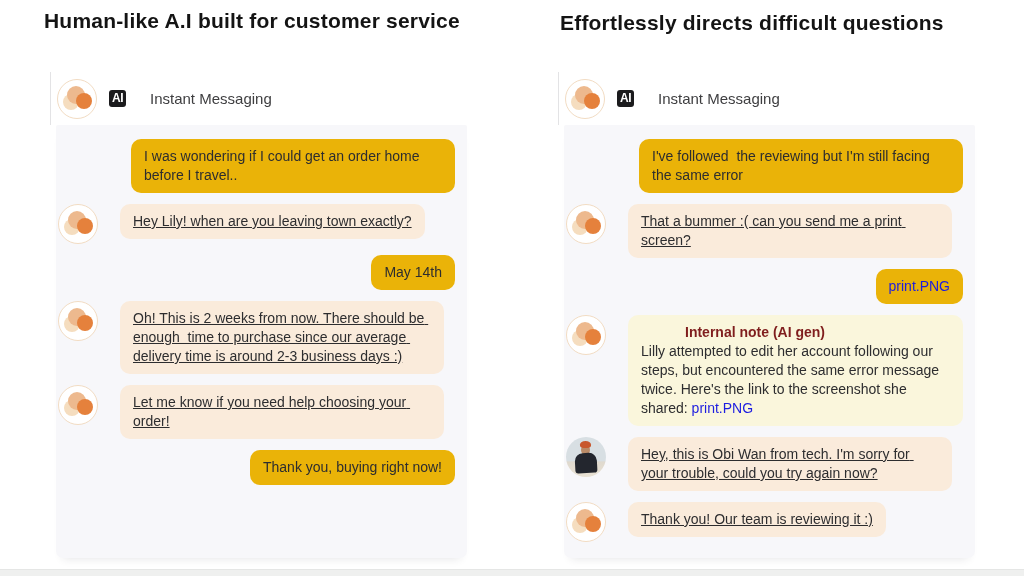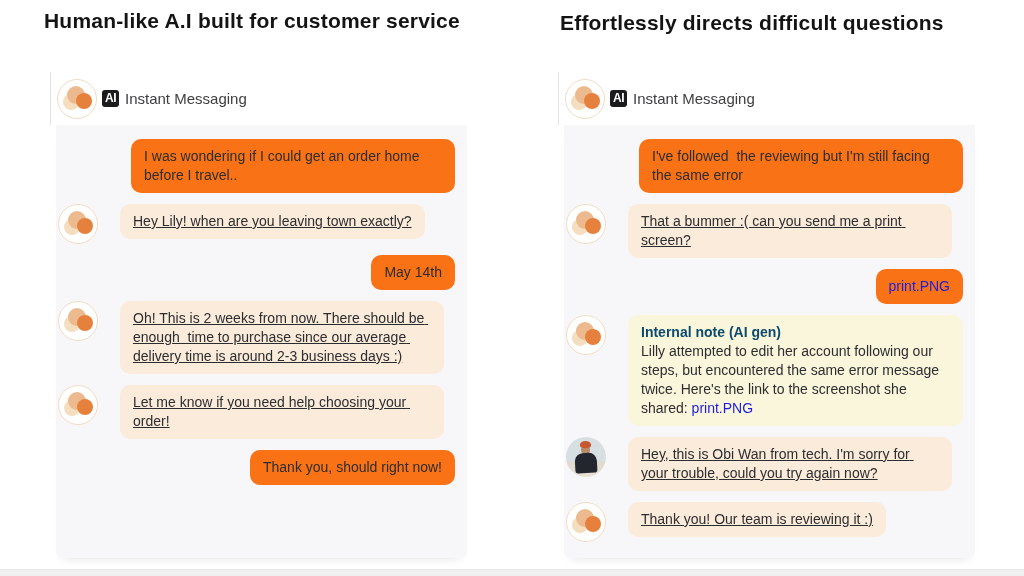"AI" .header-title { gap: 6px -> 24px; margin-left: 5px -> 12px }
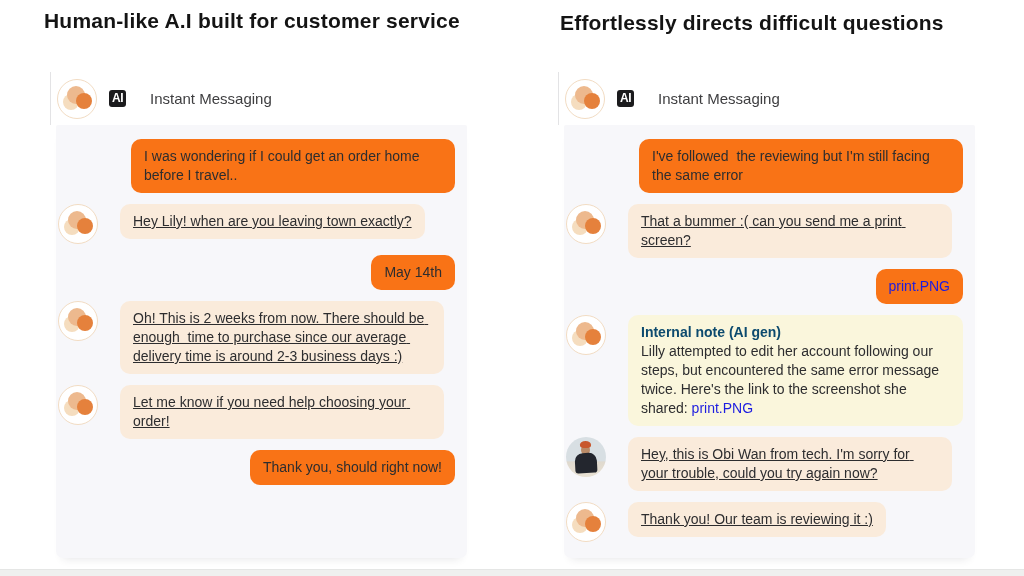"I was wondering if I" .bubble.user { background: #f97316 -> #eab308 }
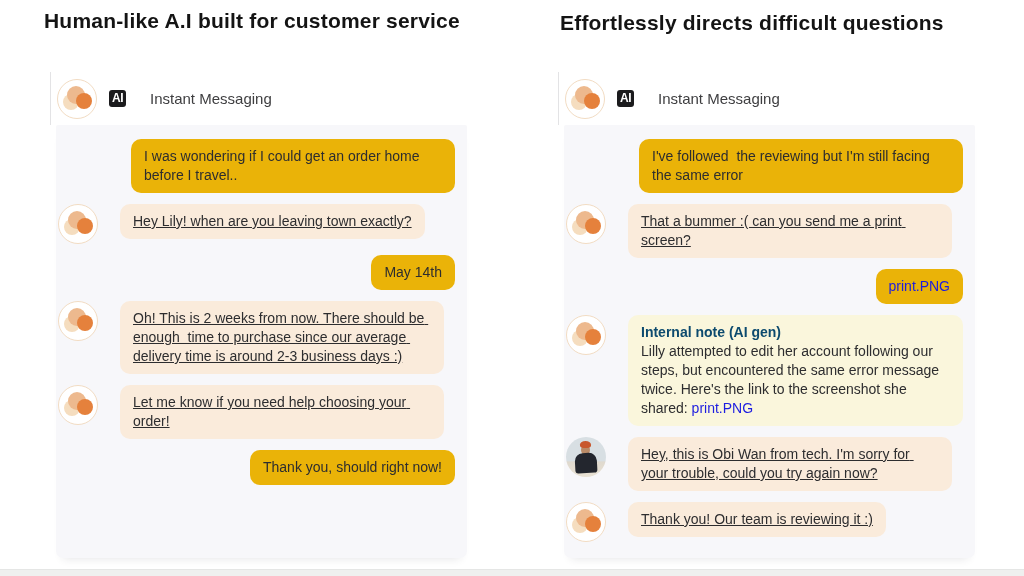"Internal note (AI gen)" .note-title { color: #0c4a6e -> #7f1d1d; margin-left: none -> 44px }
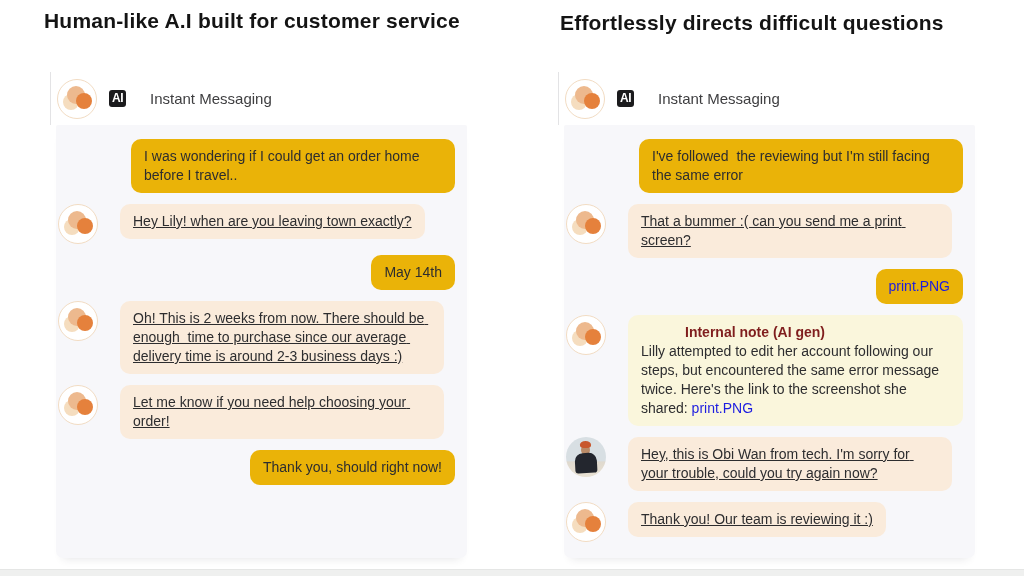"Thank you, should right now!" span.msg-text { text: should -> buying }
